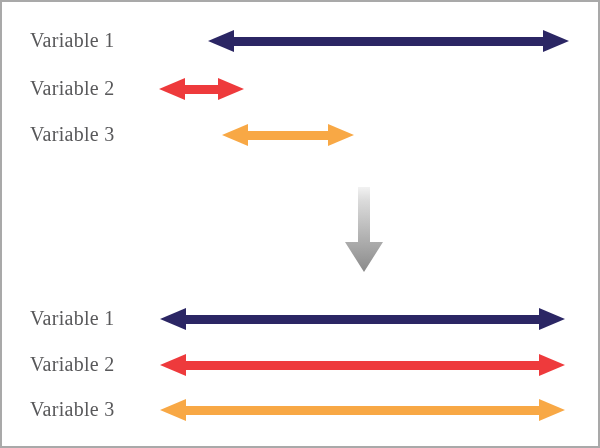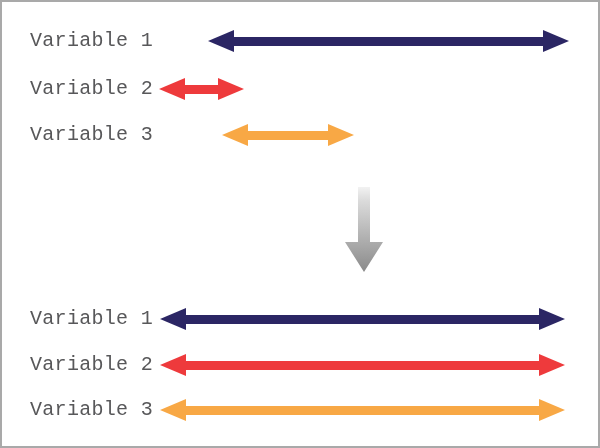"Variable 1" .canvas { font-family: Liberation Mono, monospace -> Liberation Serif, serif }
